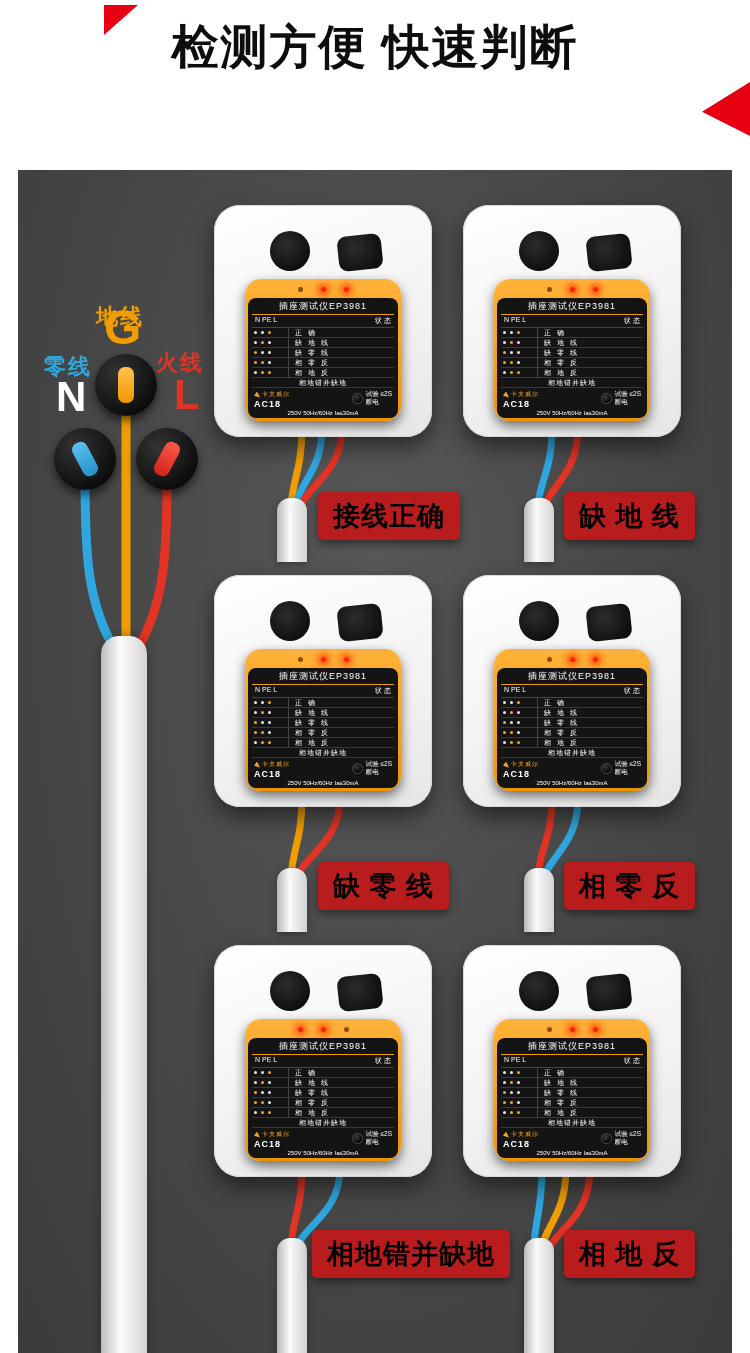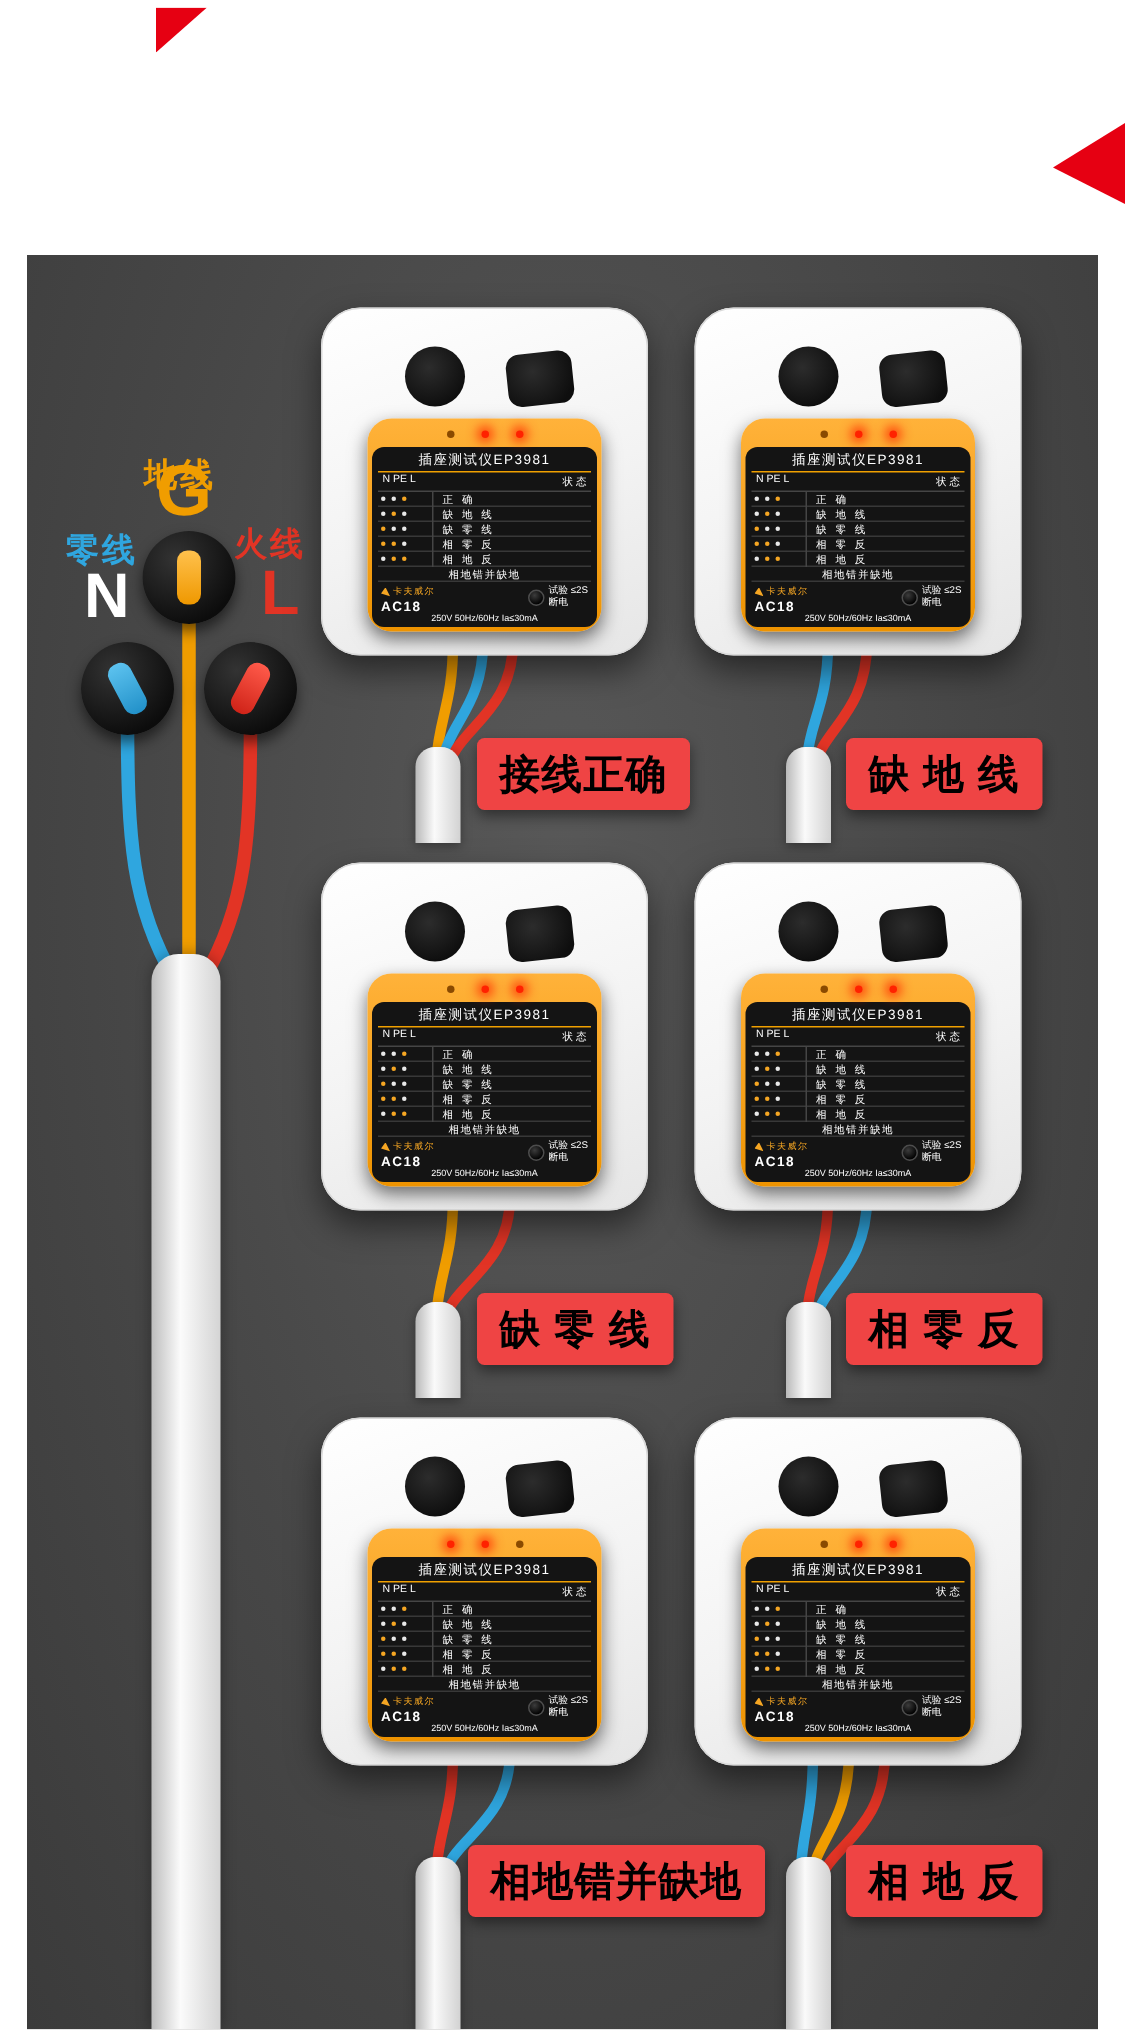"检测方便 快速判断" div.page-title { html: none -> <div>检测方便 快速判断</div> }
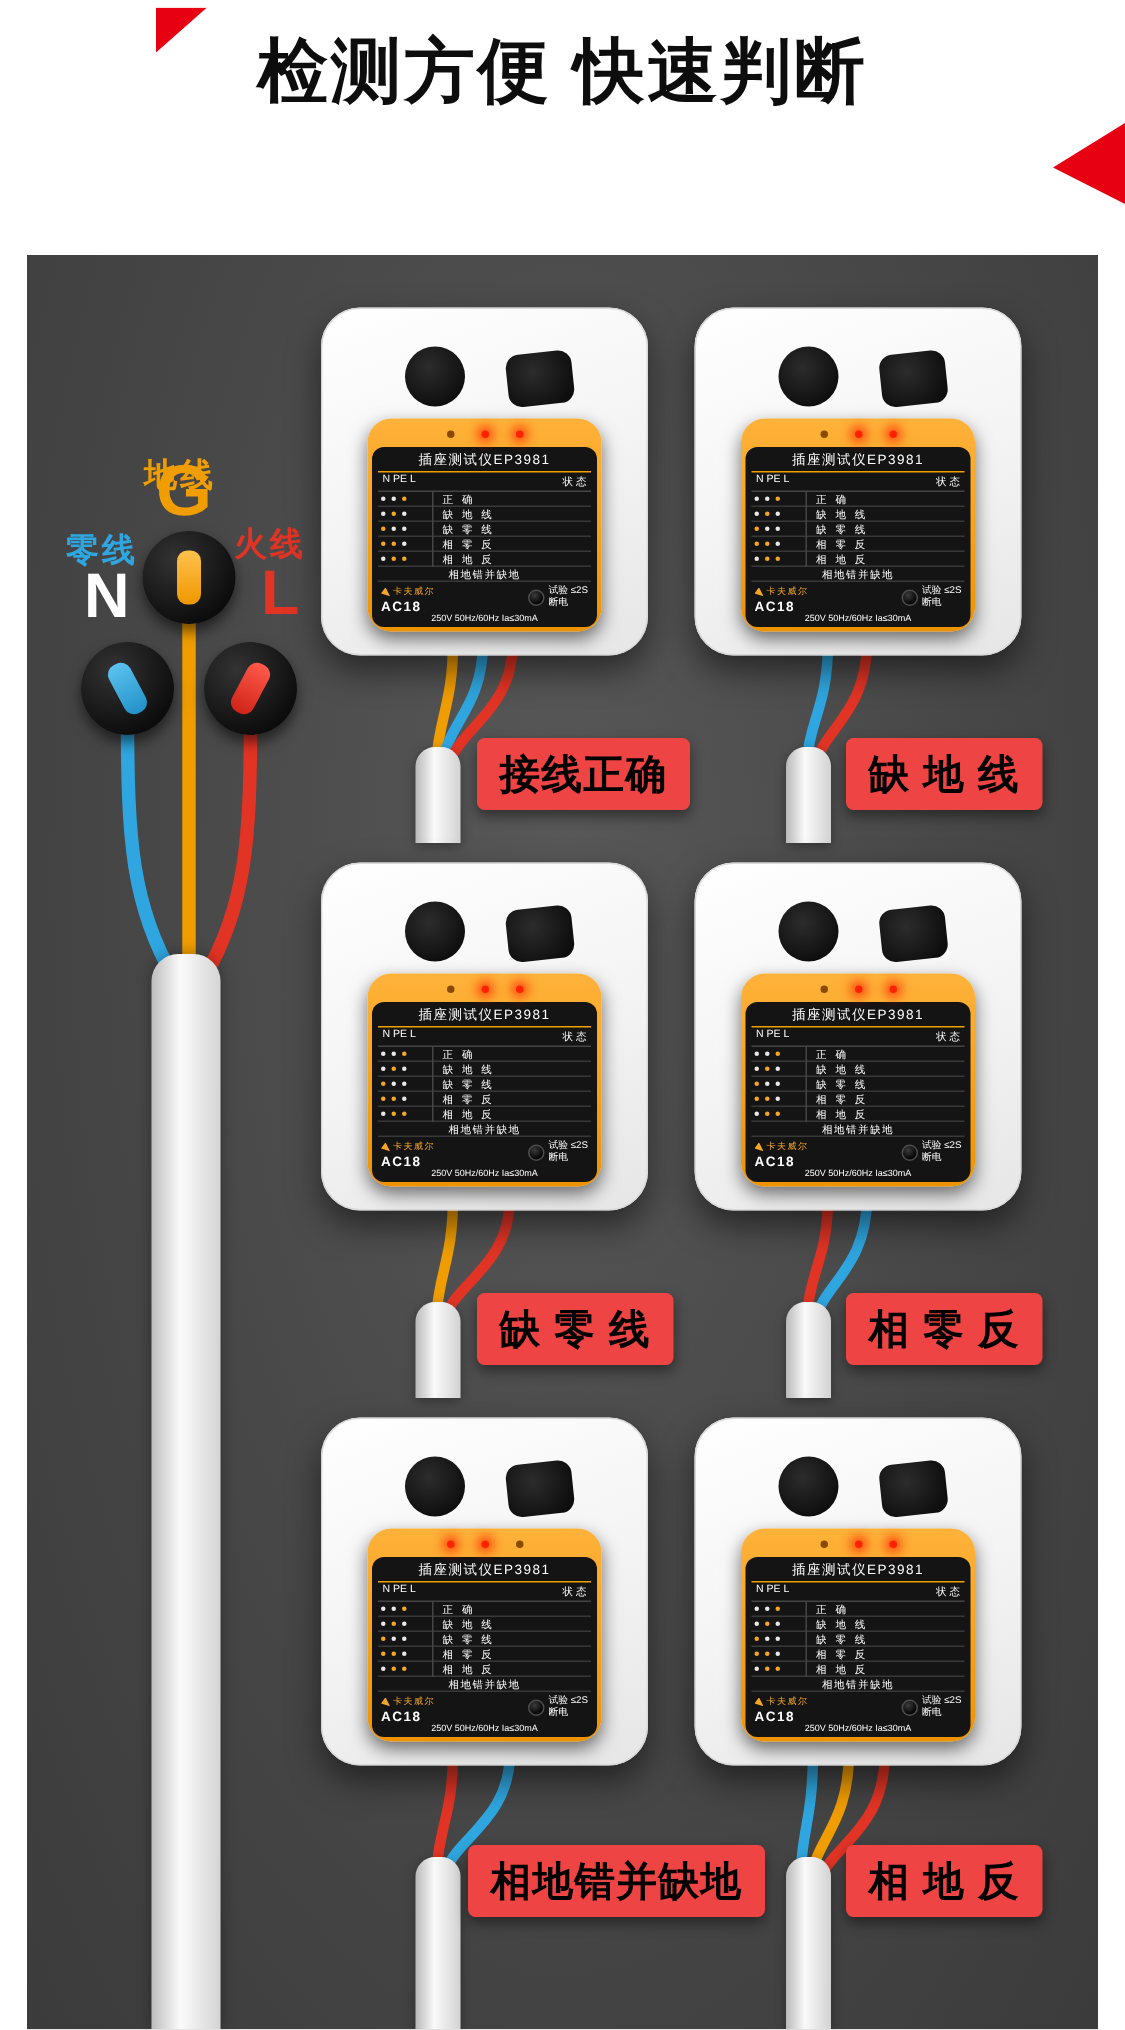"接线正确" .socket-label { background: #ef4444 -> #b91c1c }
